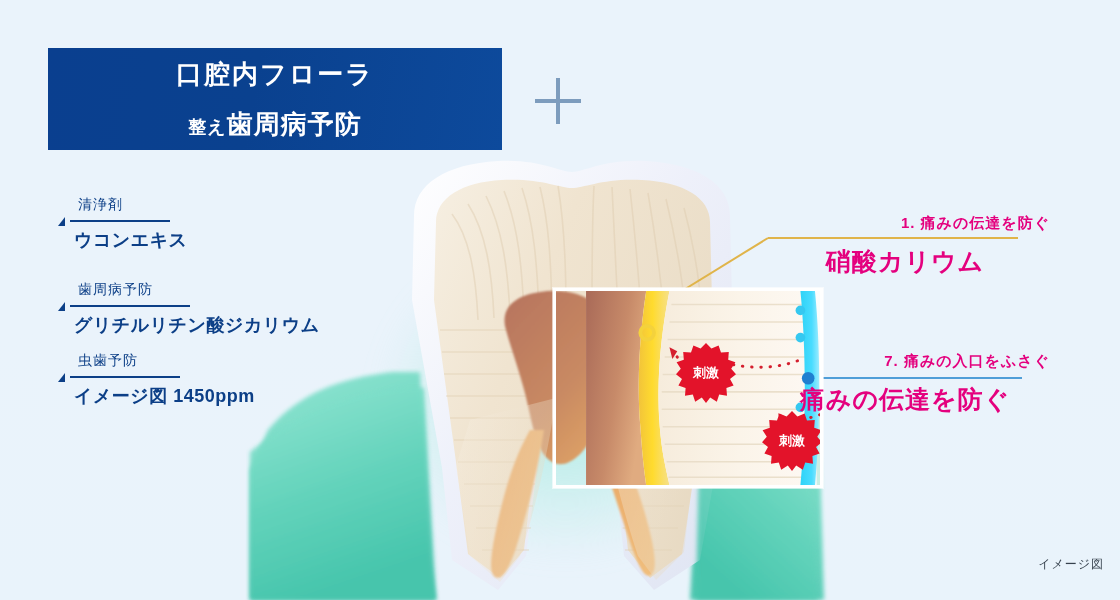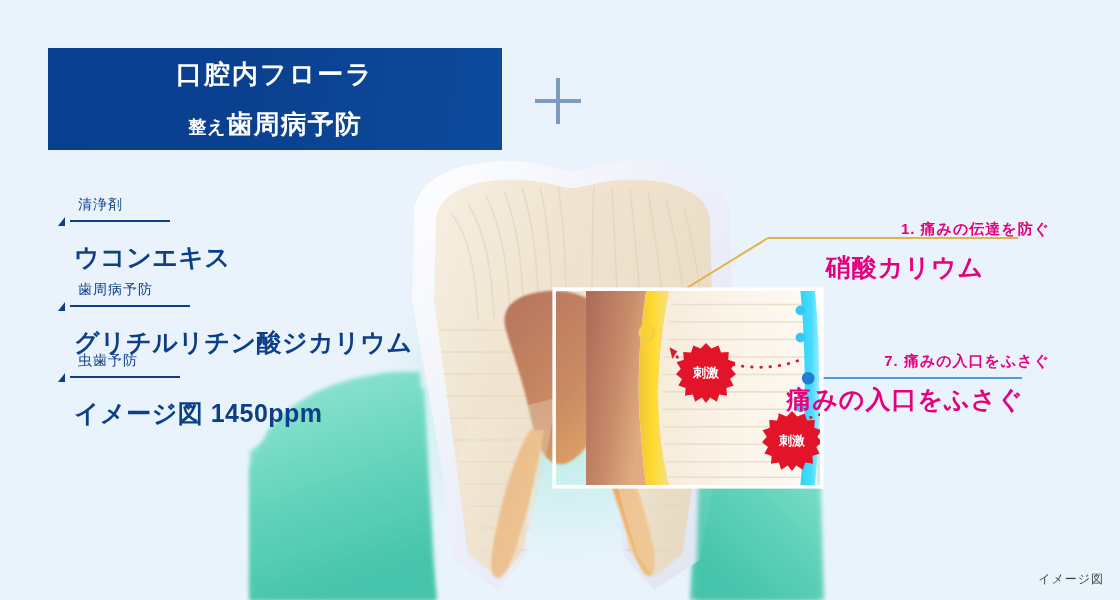"1. 痛みの伝達を防ぐ" #app0 { top: 220px -> 214px }
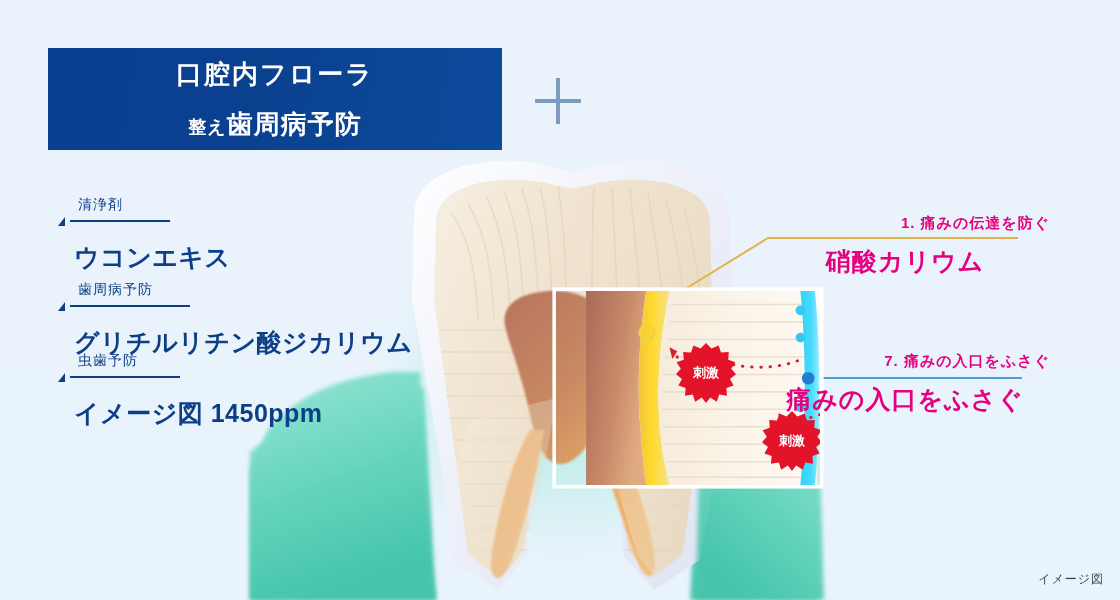"ウコンエキス" .ing .name { font-size: 25px -> 18px; margin-top: 14px -> 1px }
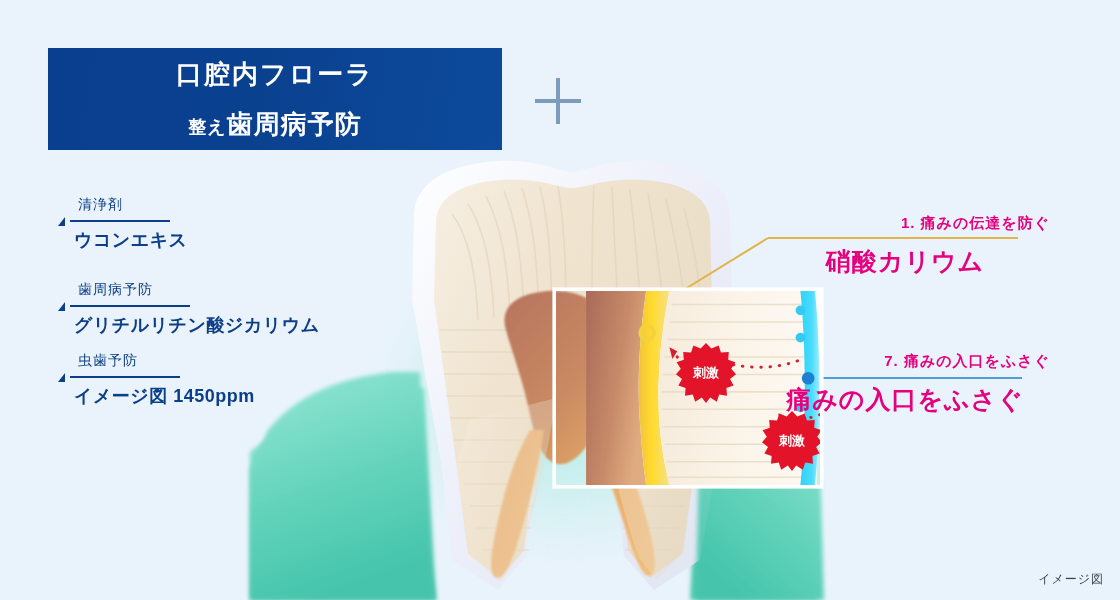"痛みの入口をふさぐ" div.name { text: 入口をふさ -> 伝達を防 }
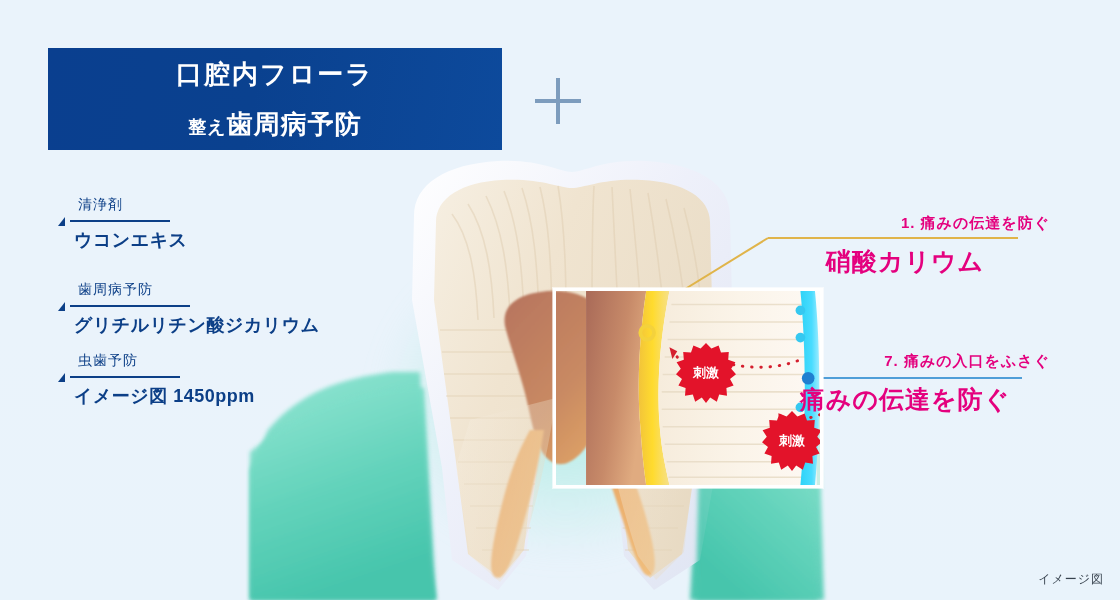"イメージ図" .caption { bottom: 12px -> 27px }
